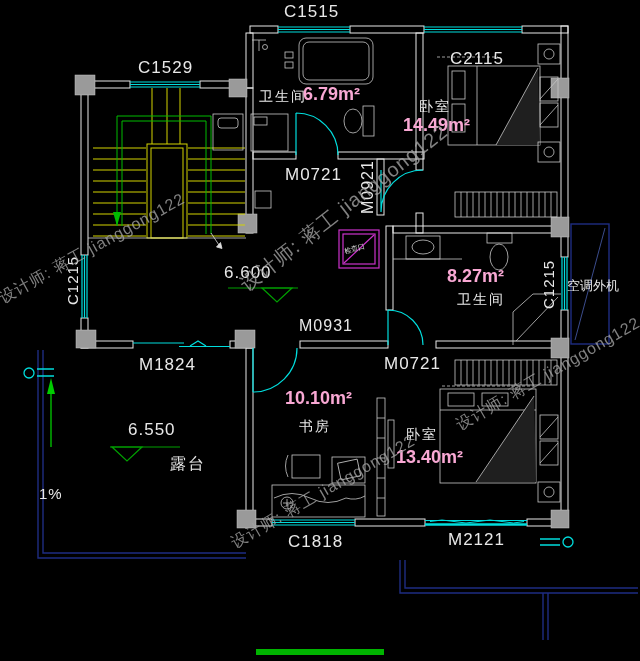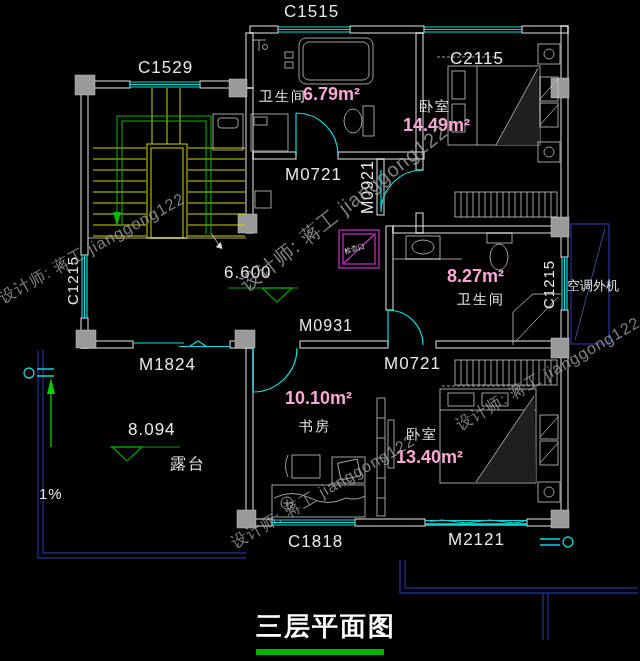"8.094" div.lbl { text: 8.094 -> 6.550 }
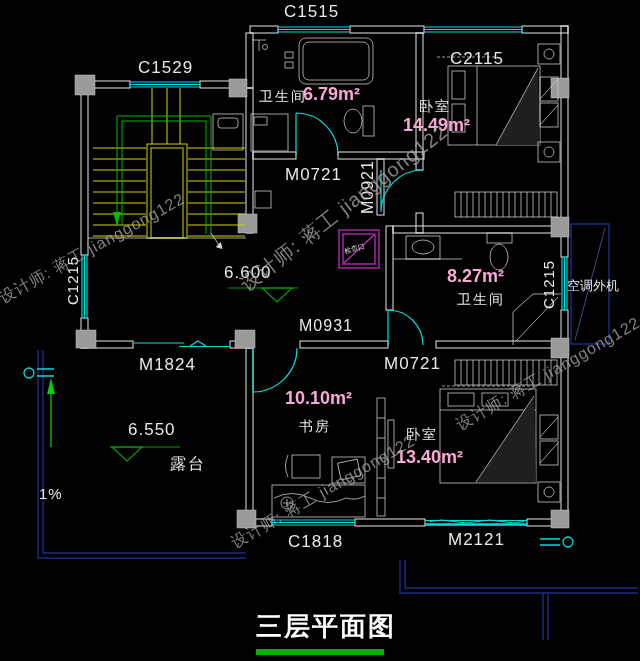"三层平面图" div.title { html: <div>三层平面图</div> -> none }
